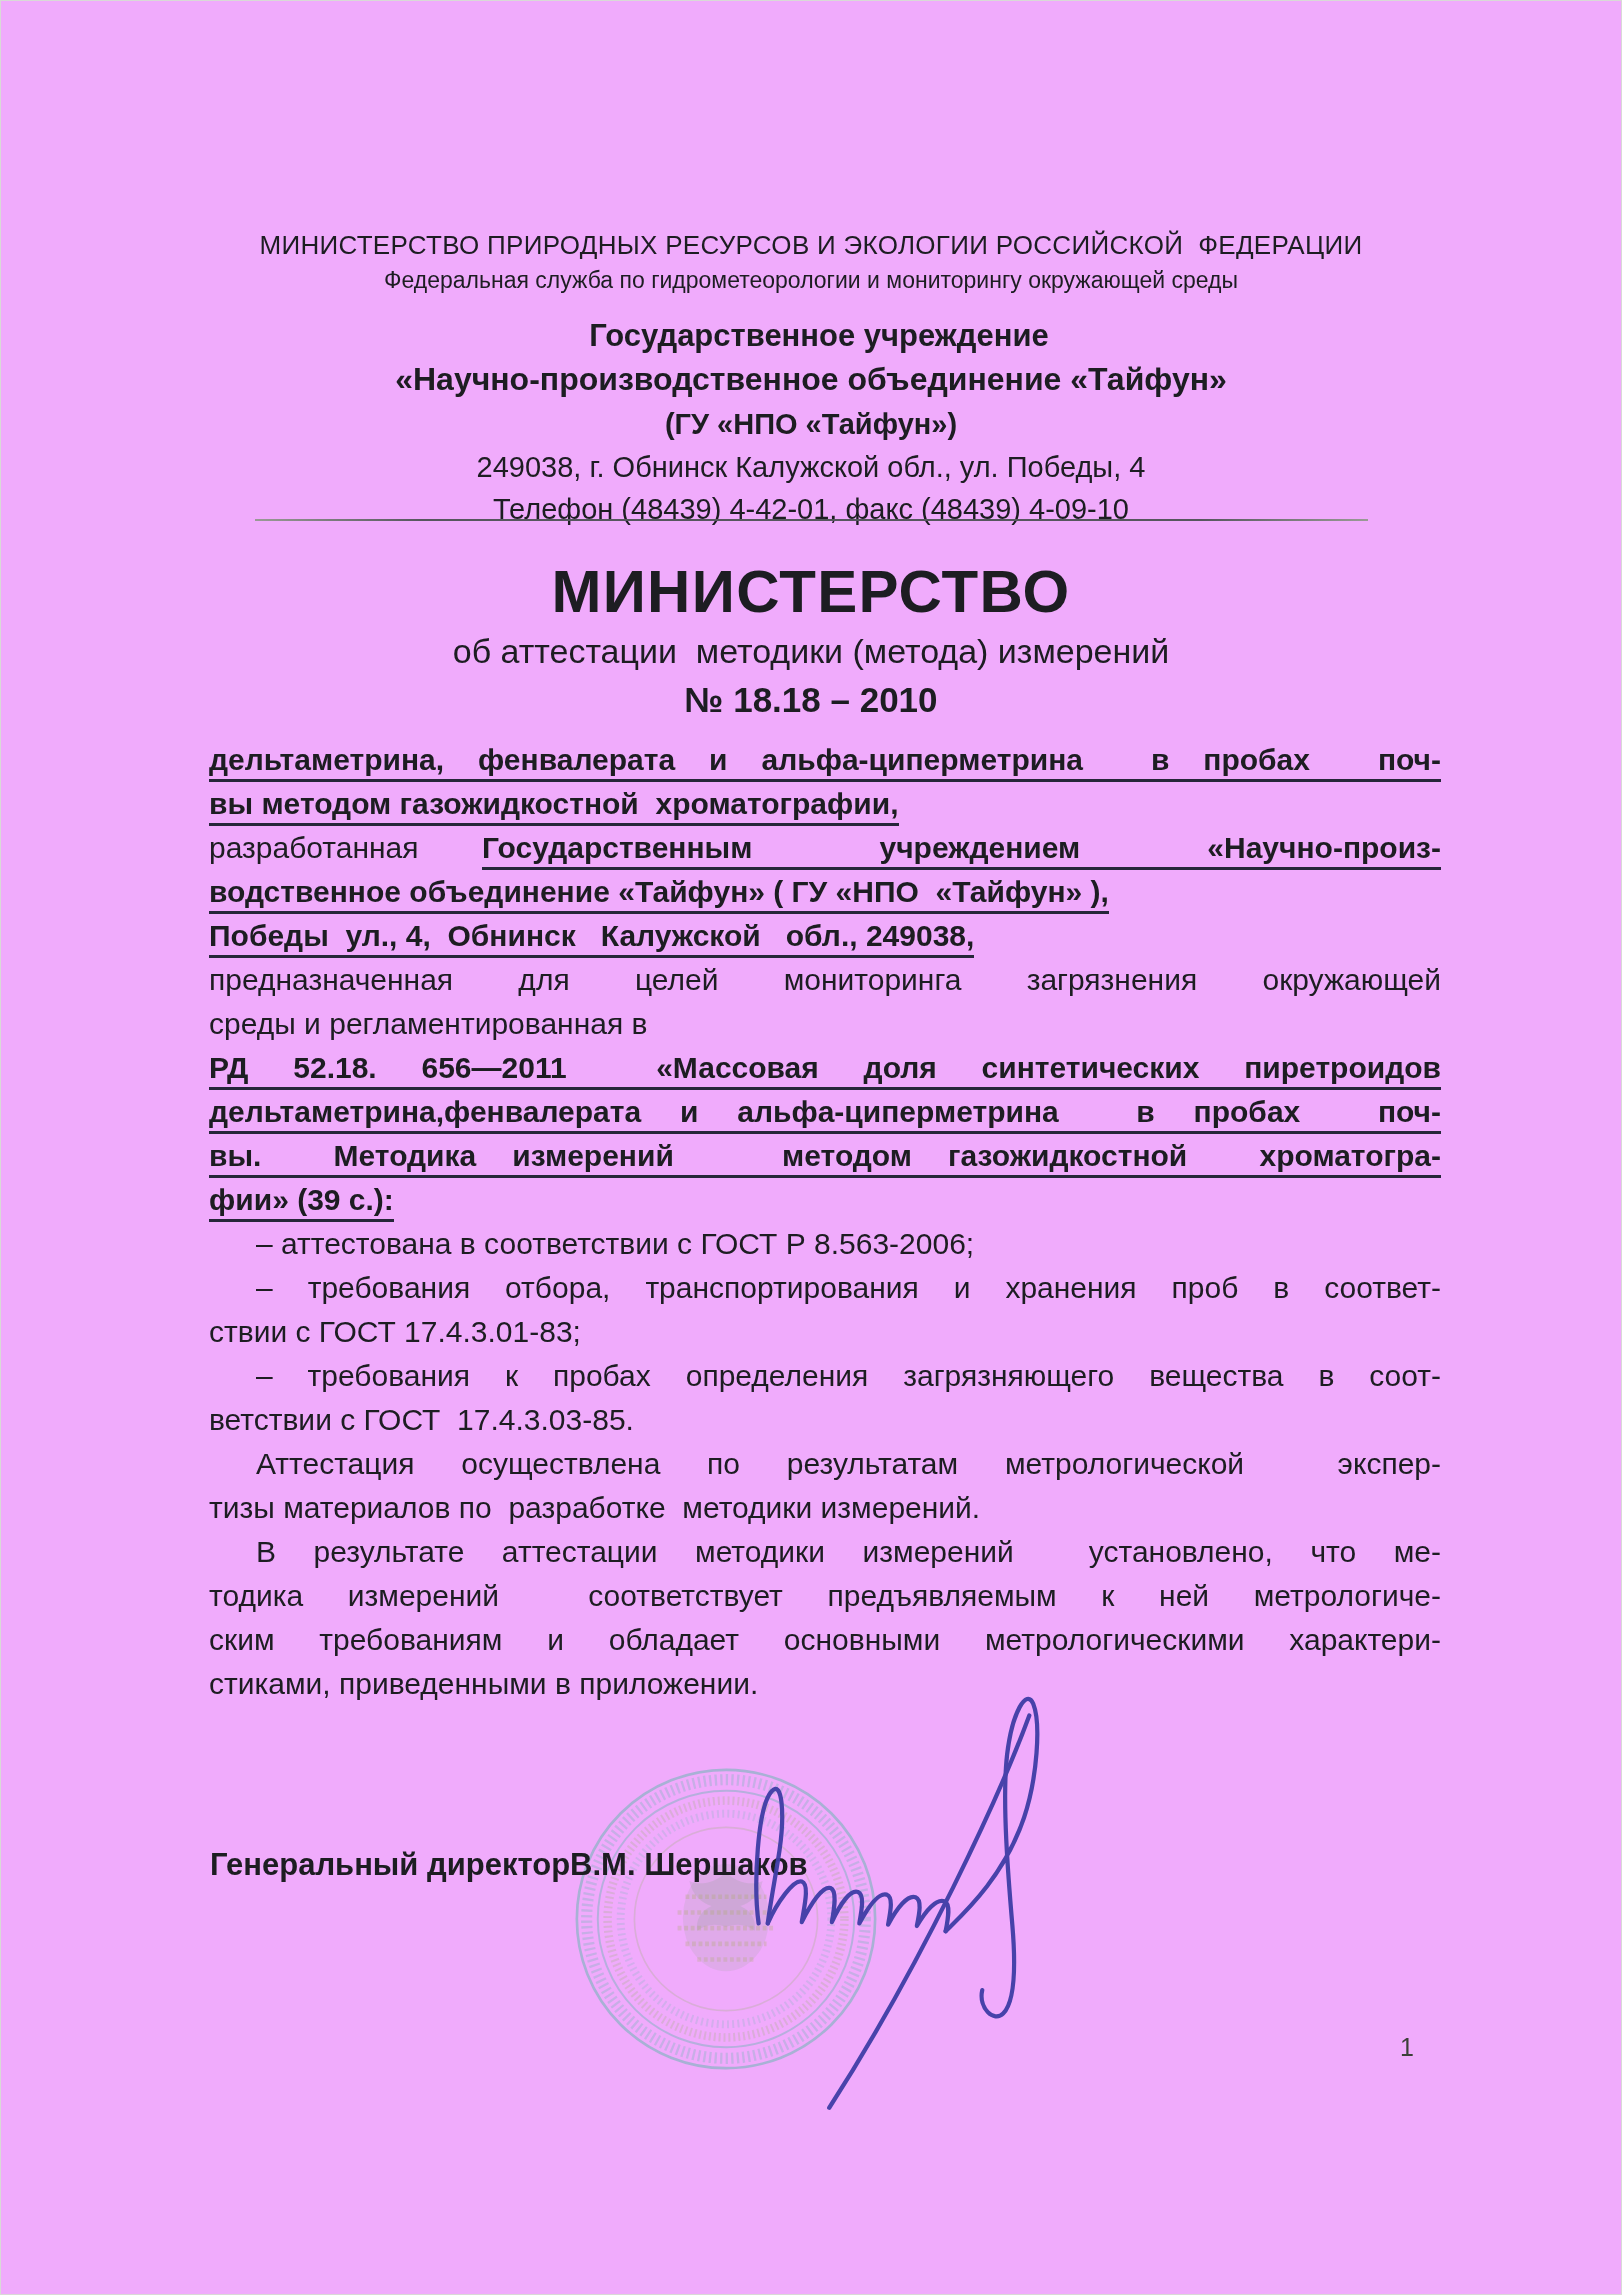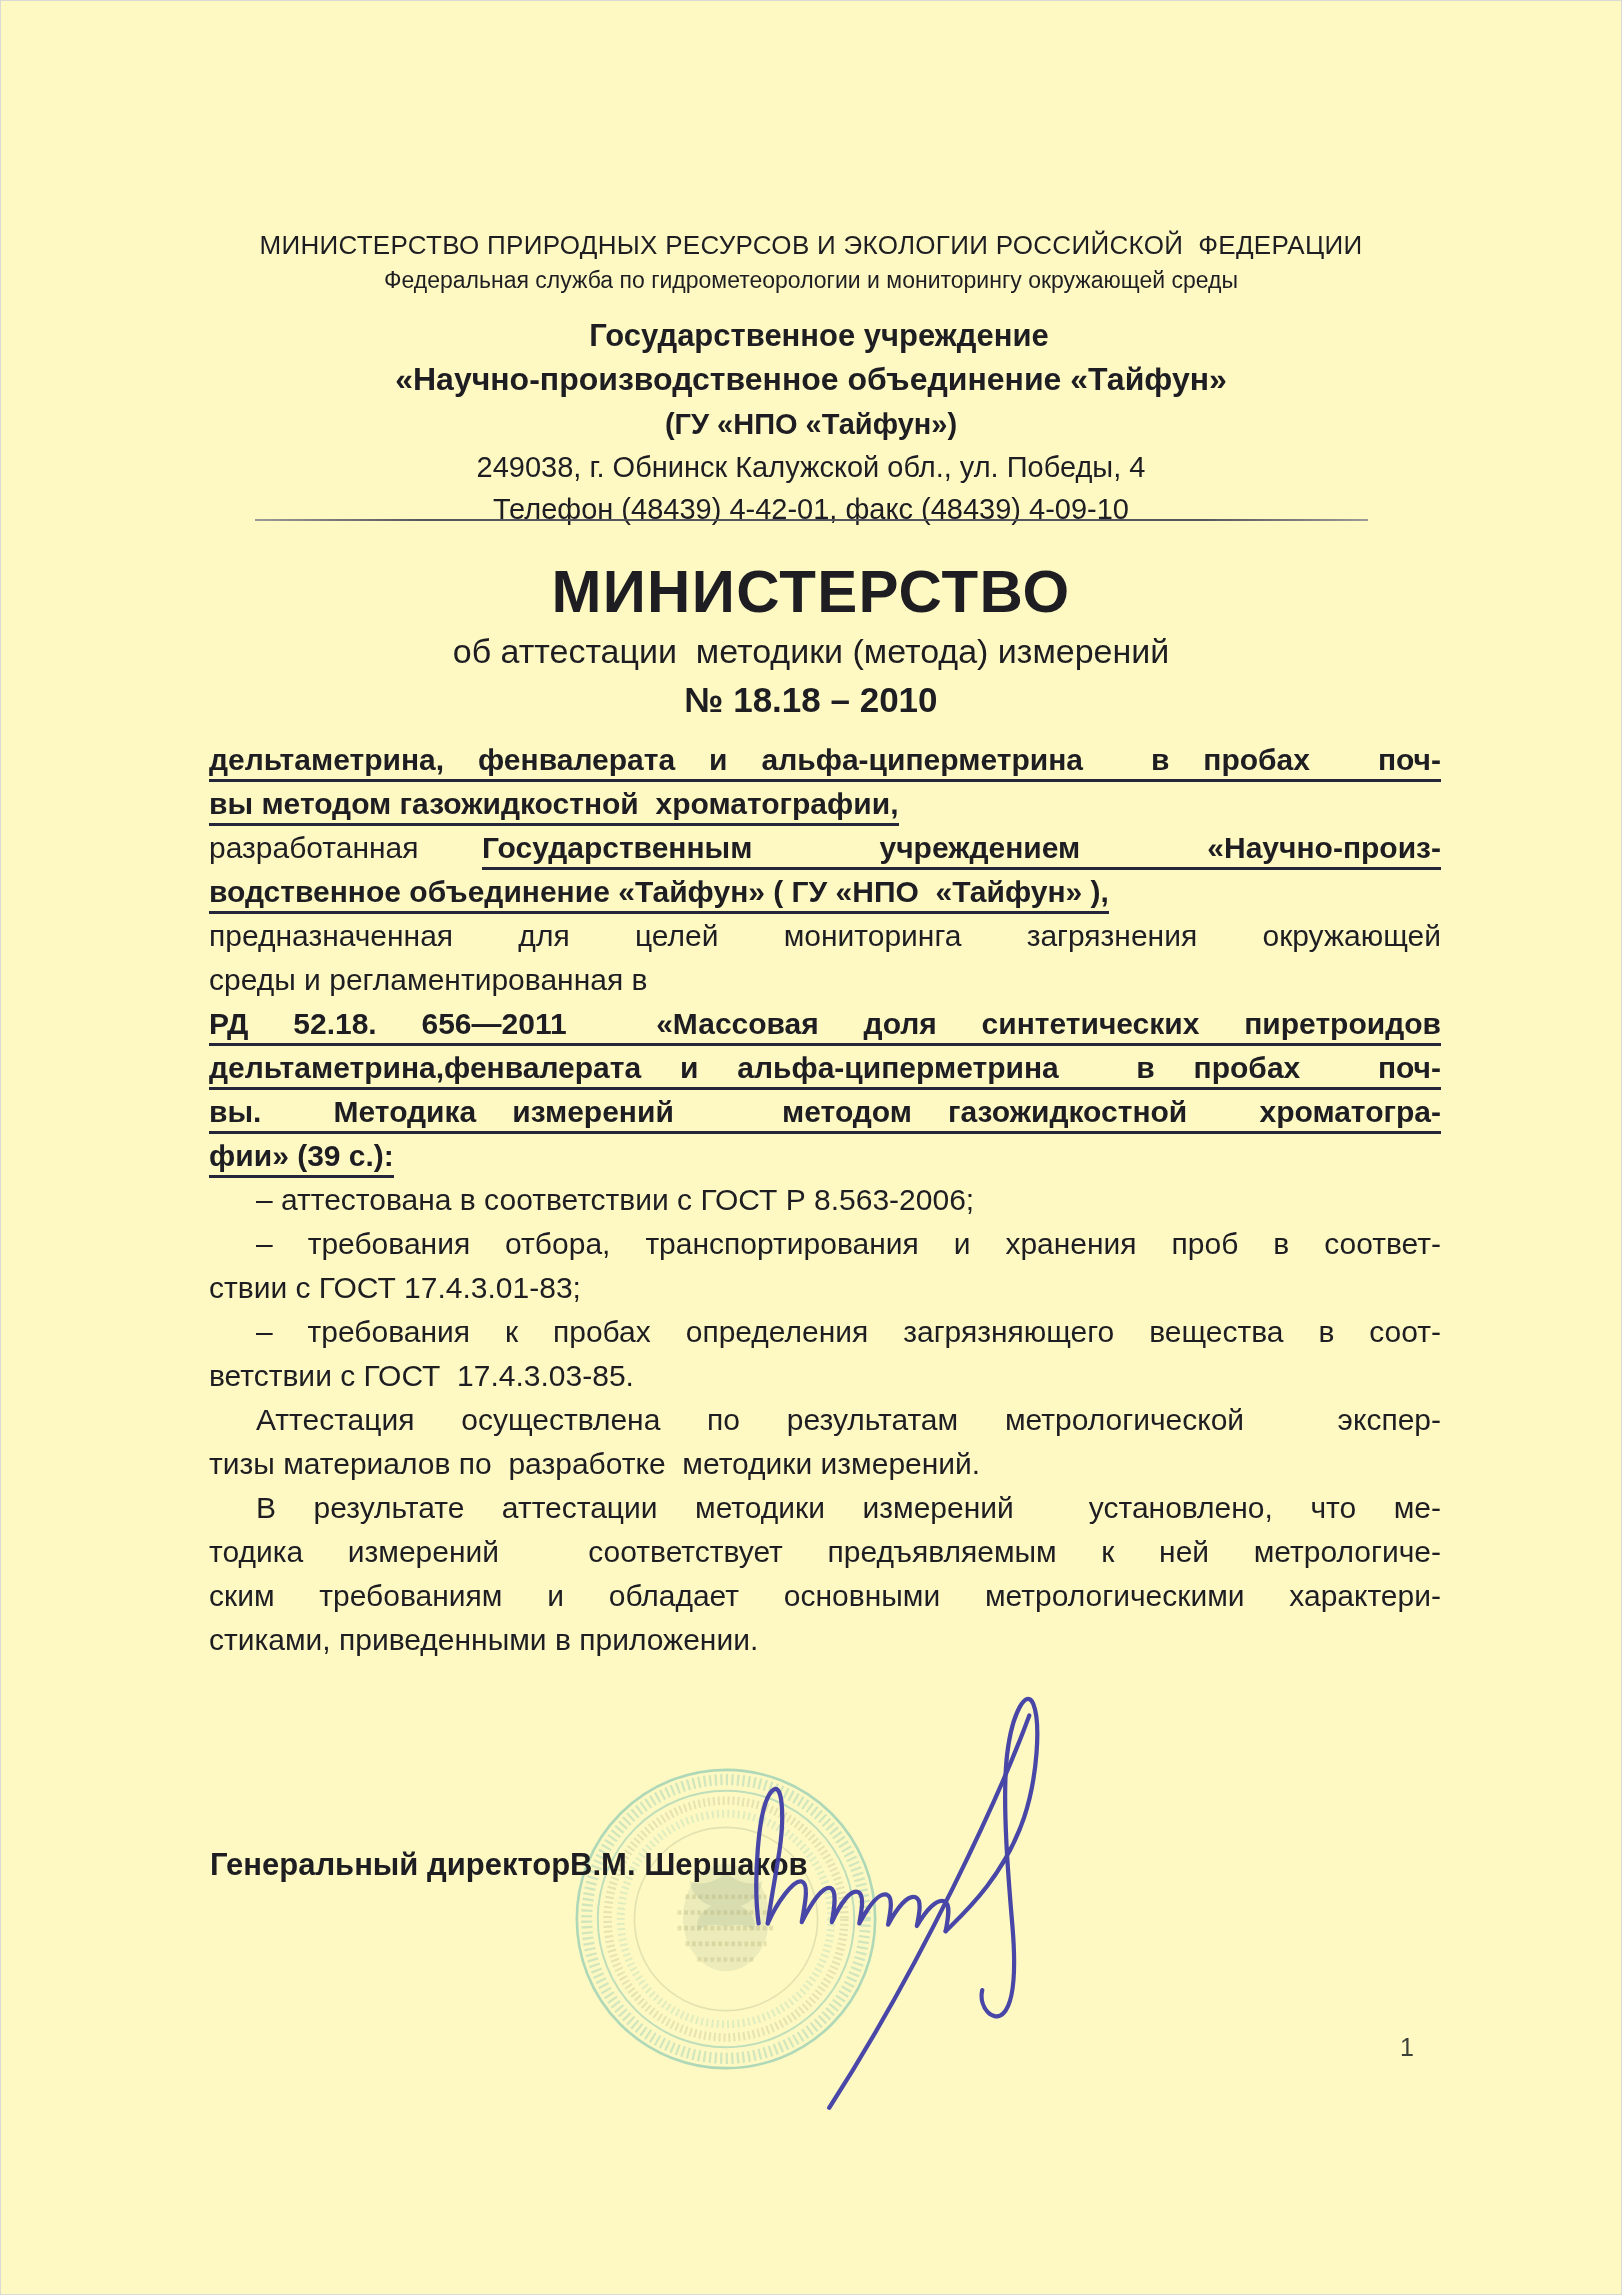"МИНИСТЕРСТВО ПРИРОДНЫХ РЕСУРСОВ И" .page { background: #fef9c3 -> #f0abfc }
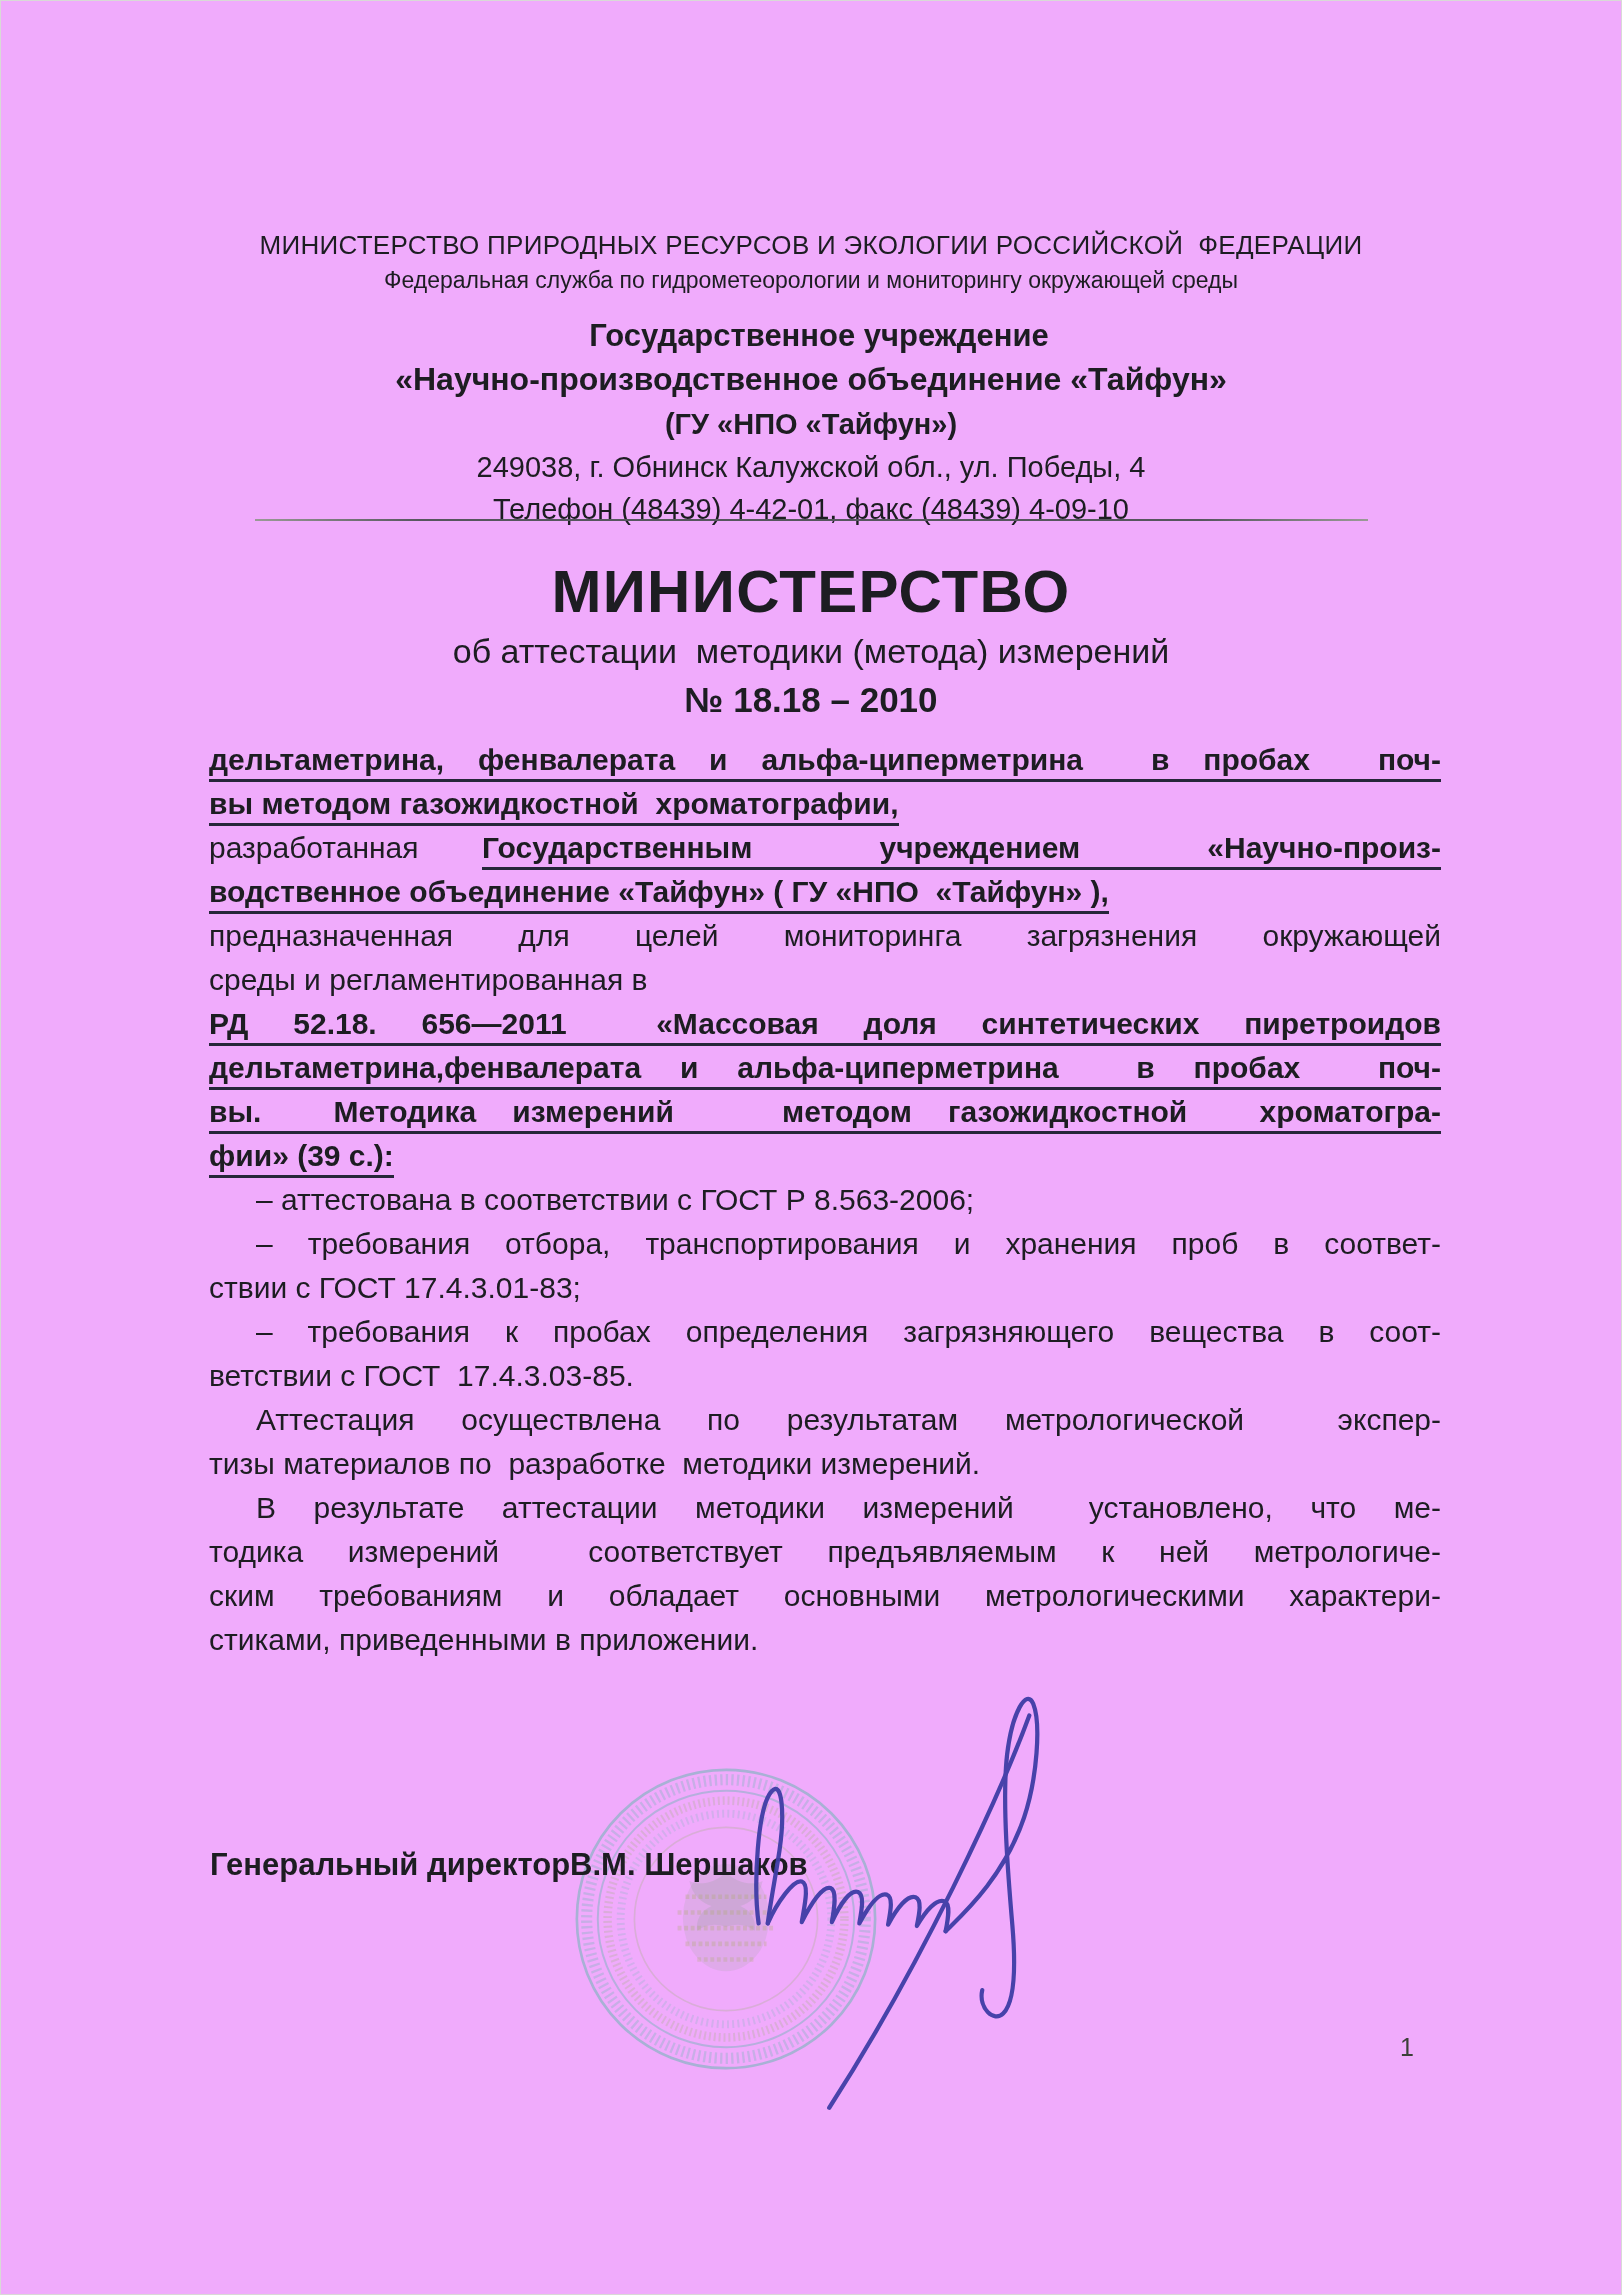"Победы ул., 4, Обнинск Калужской" div.line { html: none -> <div><span>Победы&nbsp; ул., 4,&nbsp; Обнинск&nbsp;&nbsp; Калужской&nbsp;&nbsp; обл.,&nbsp;249038,</span></div> }
